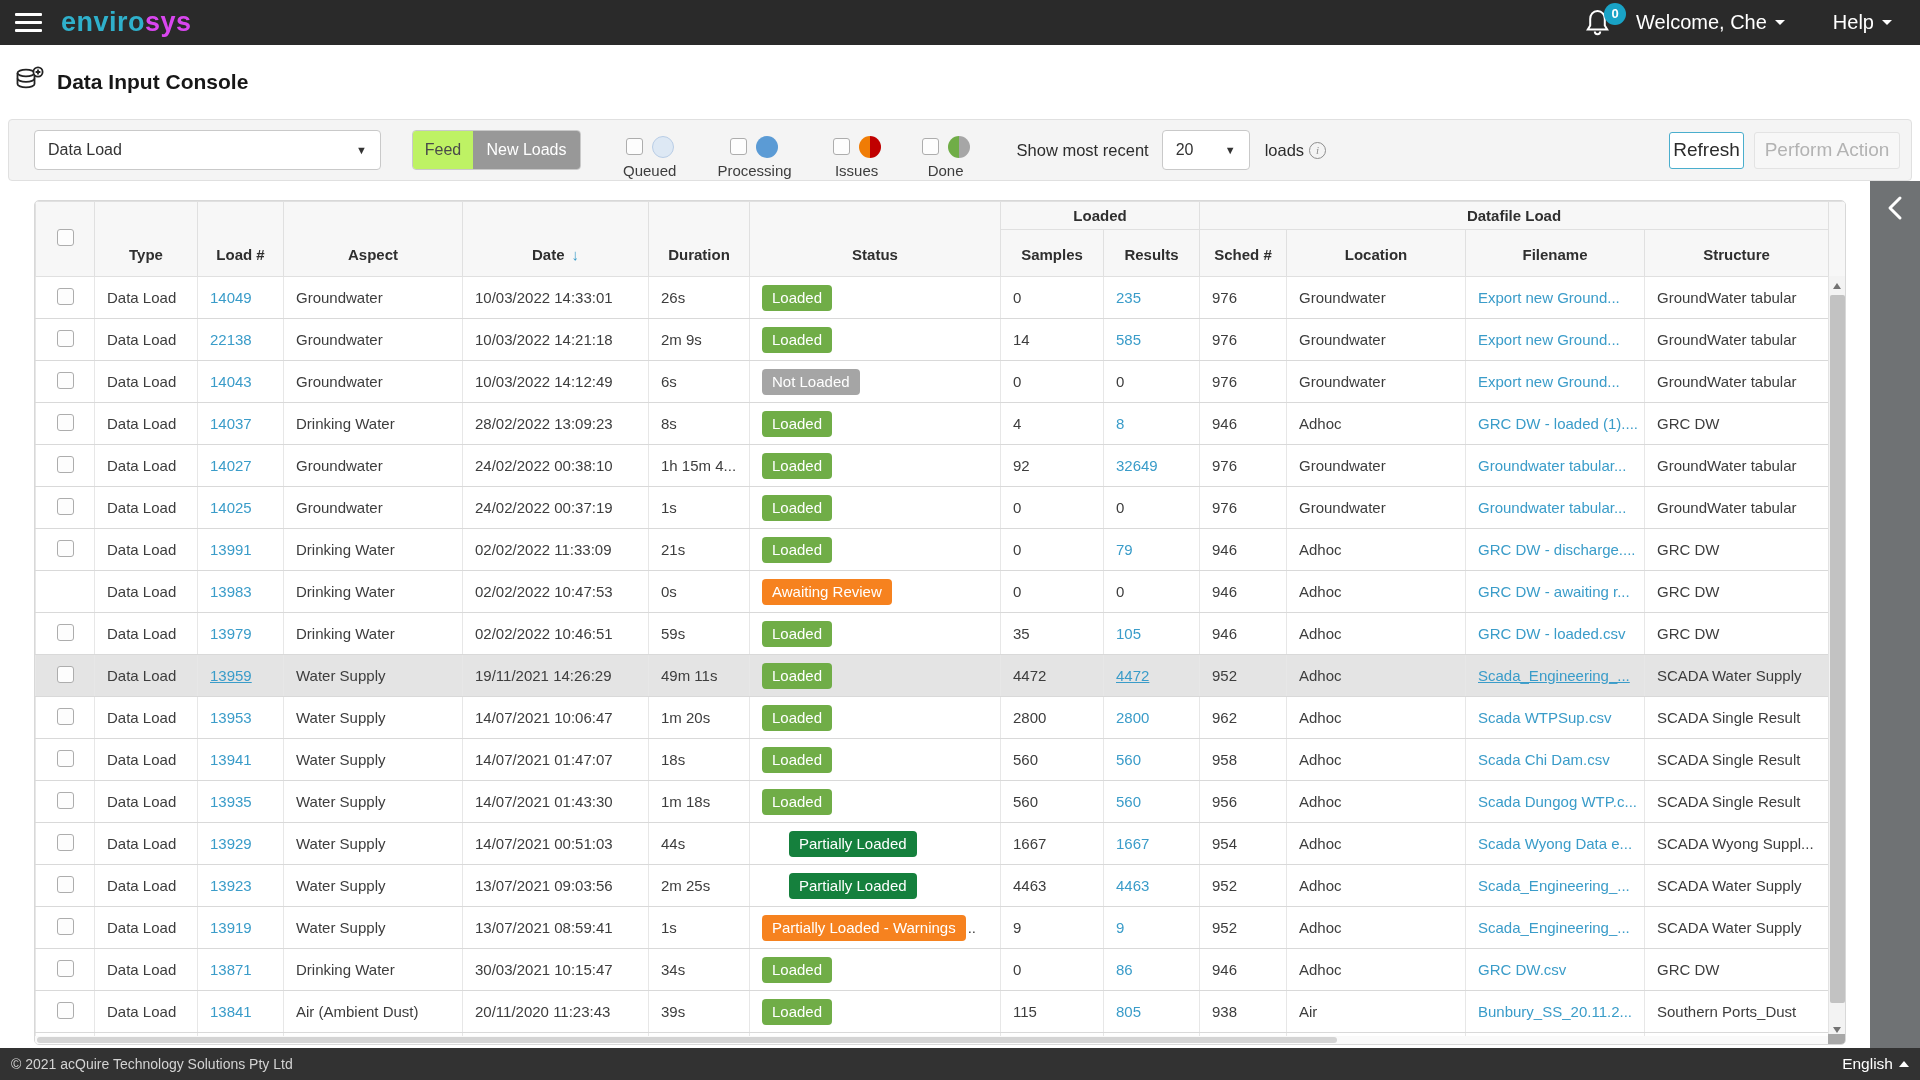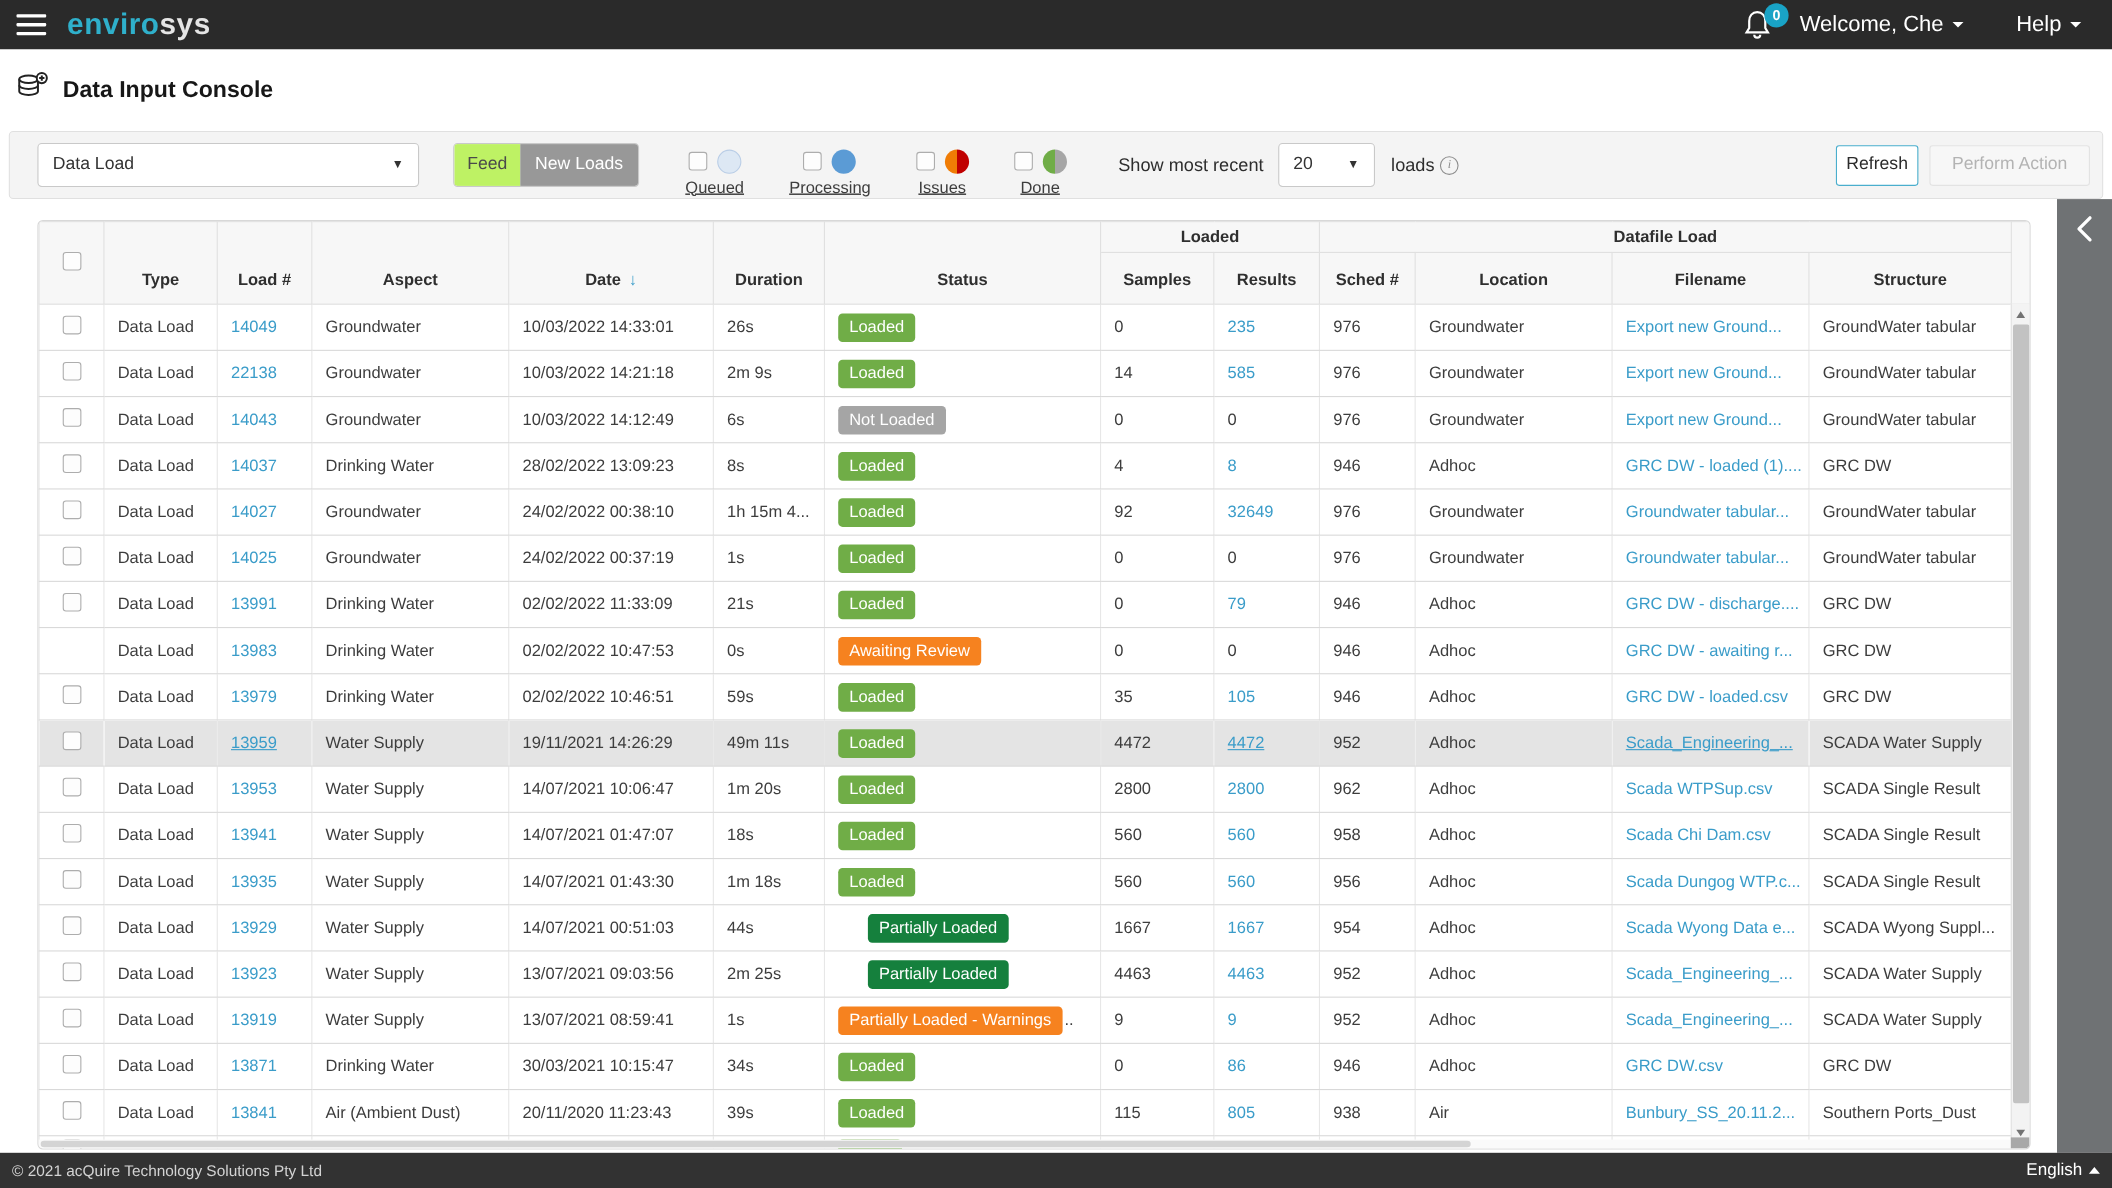"sys" .logo .p2 { color: #e5e5e5 -> #d946ef }
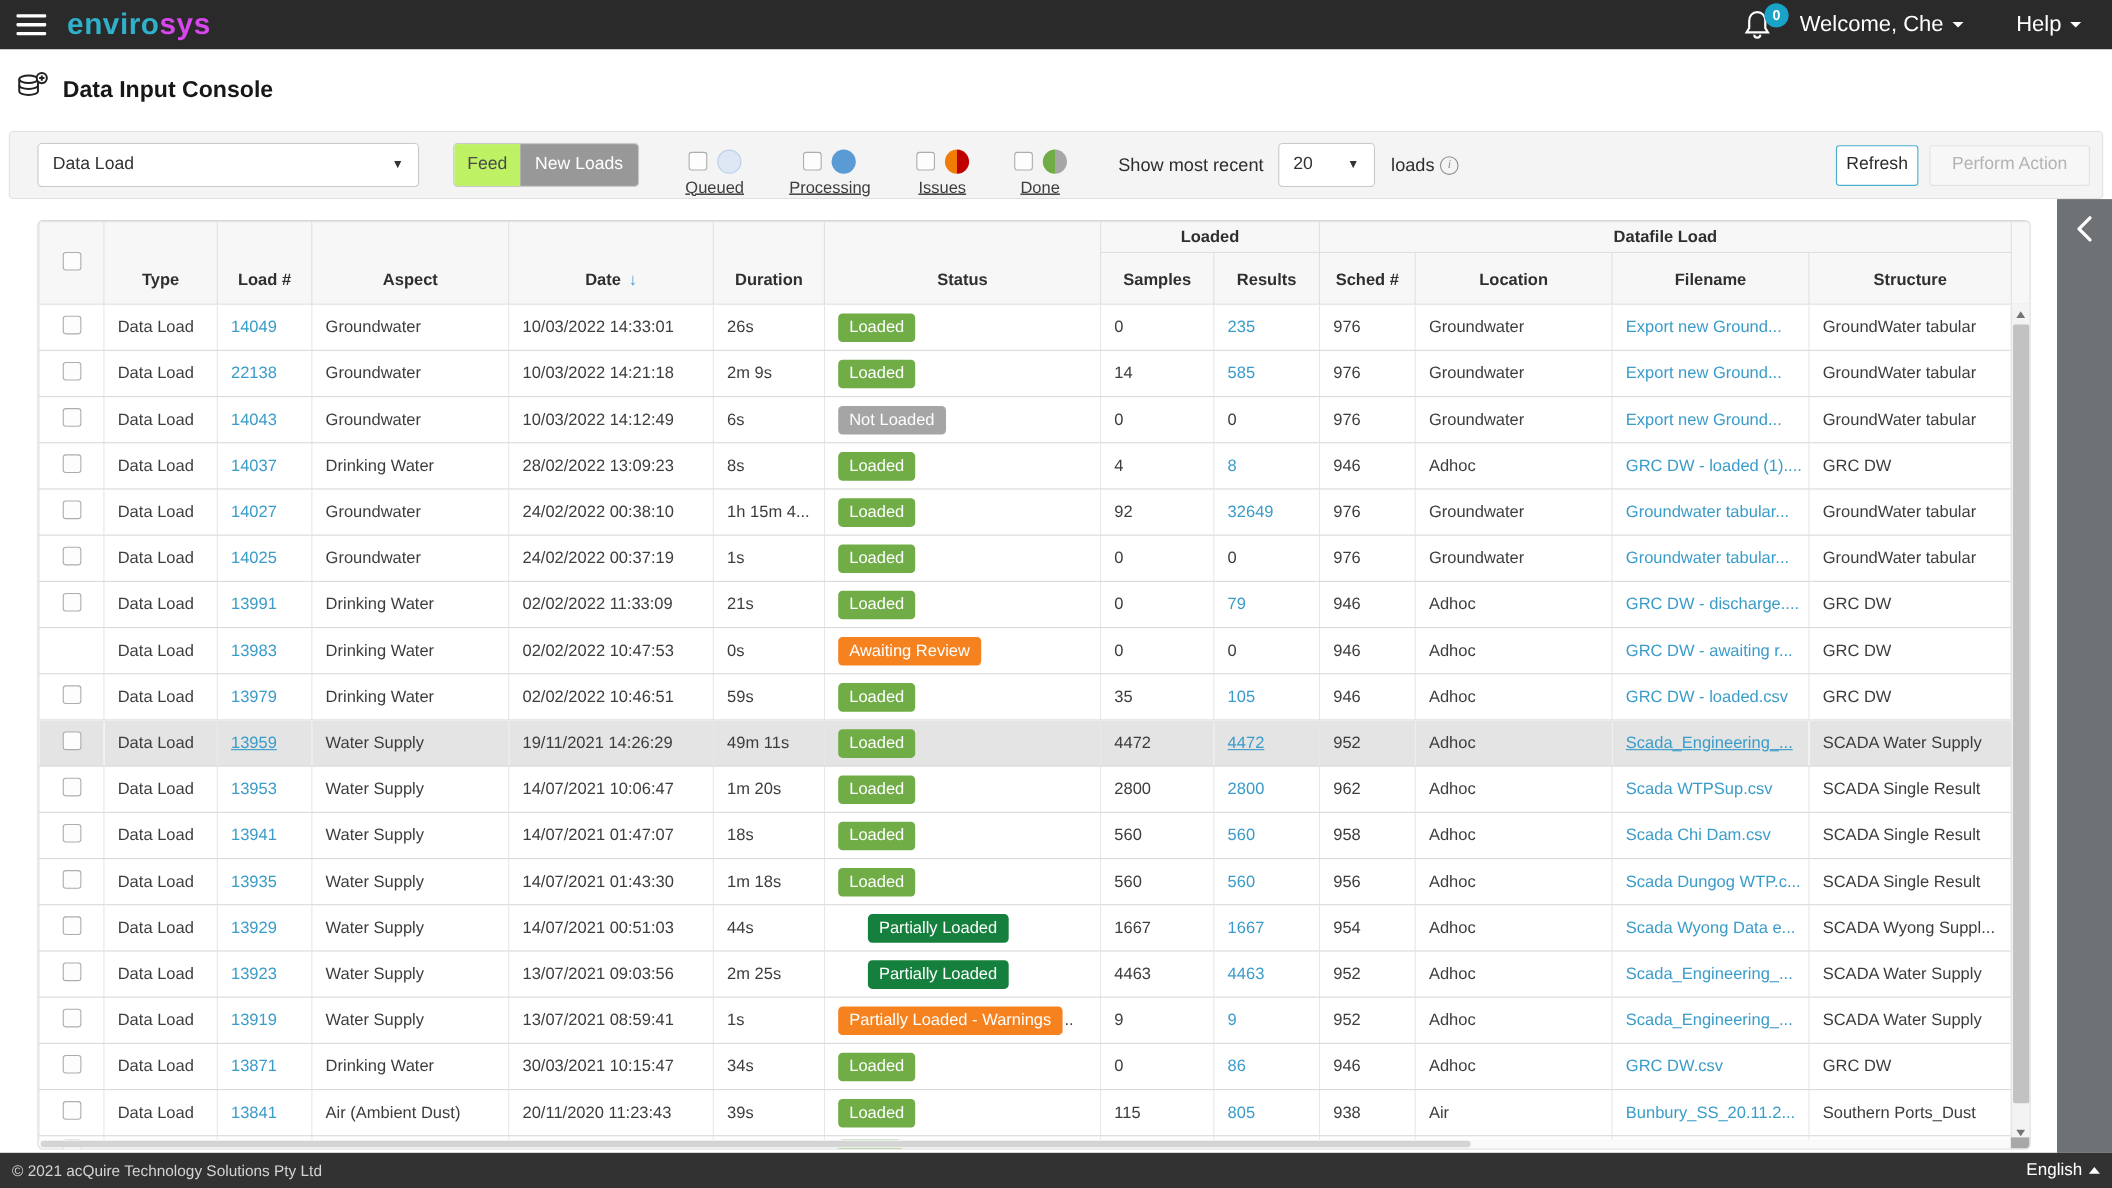"Refresh" .btn { font-size: 16px -> 19px }
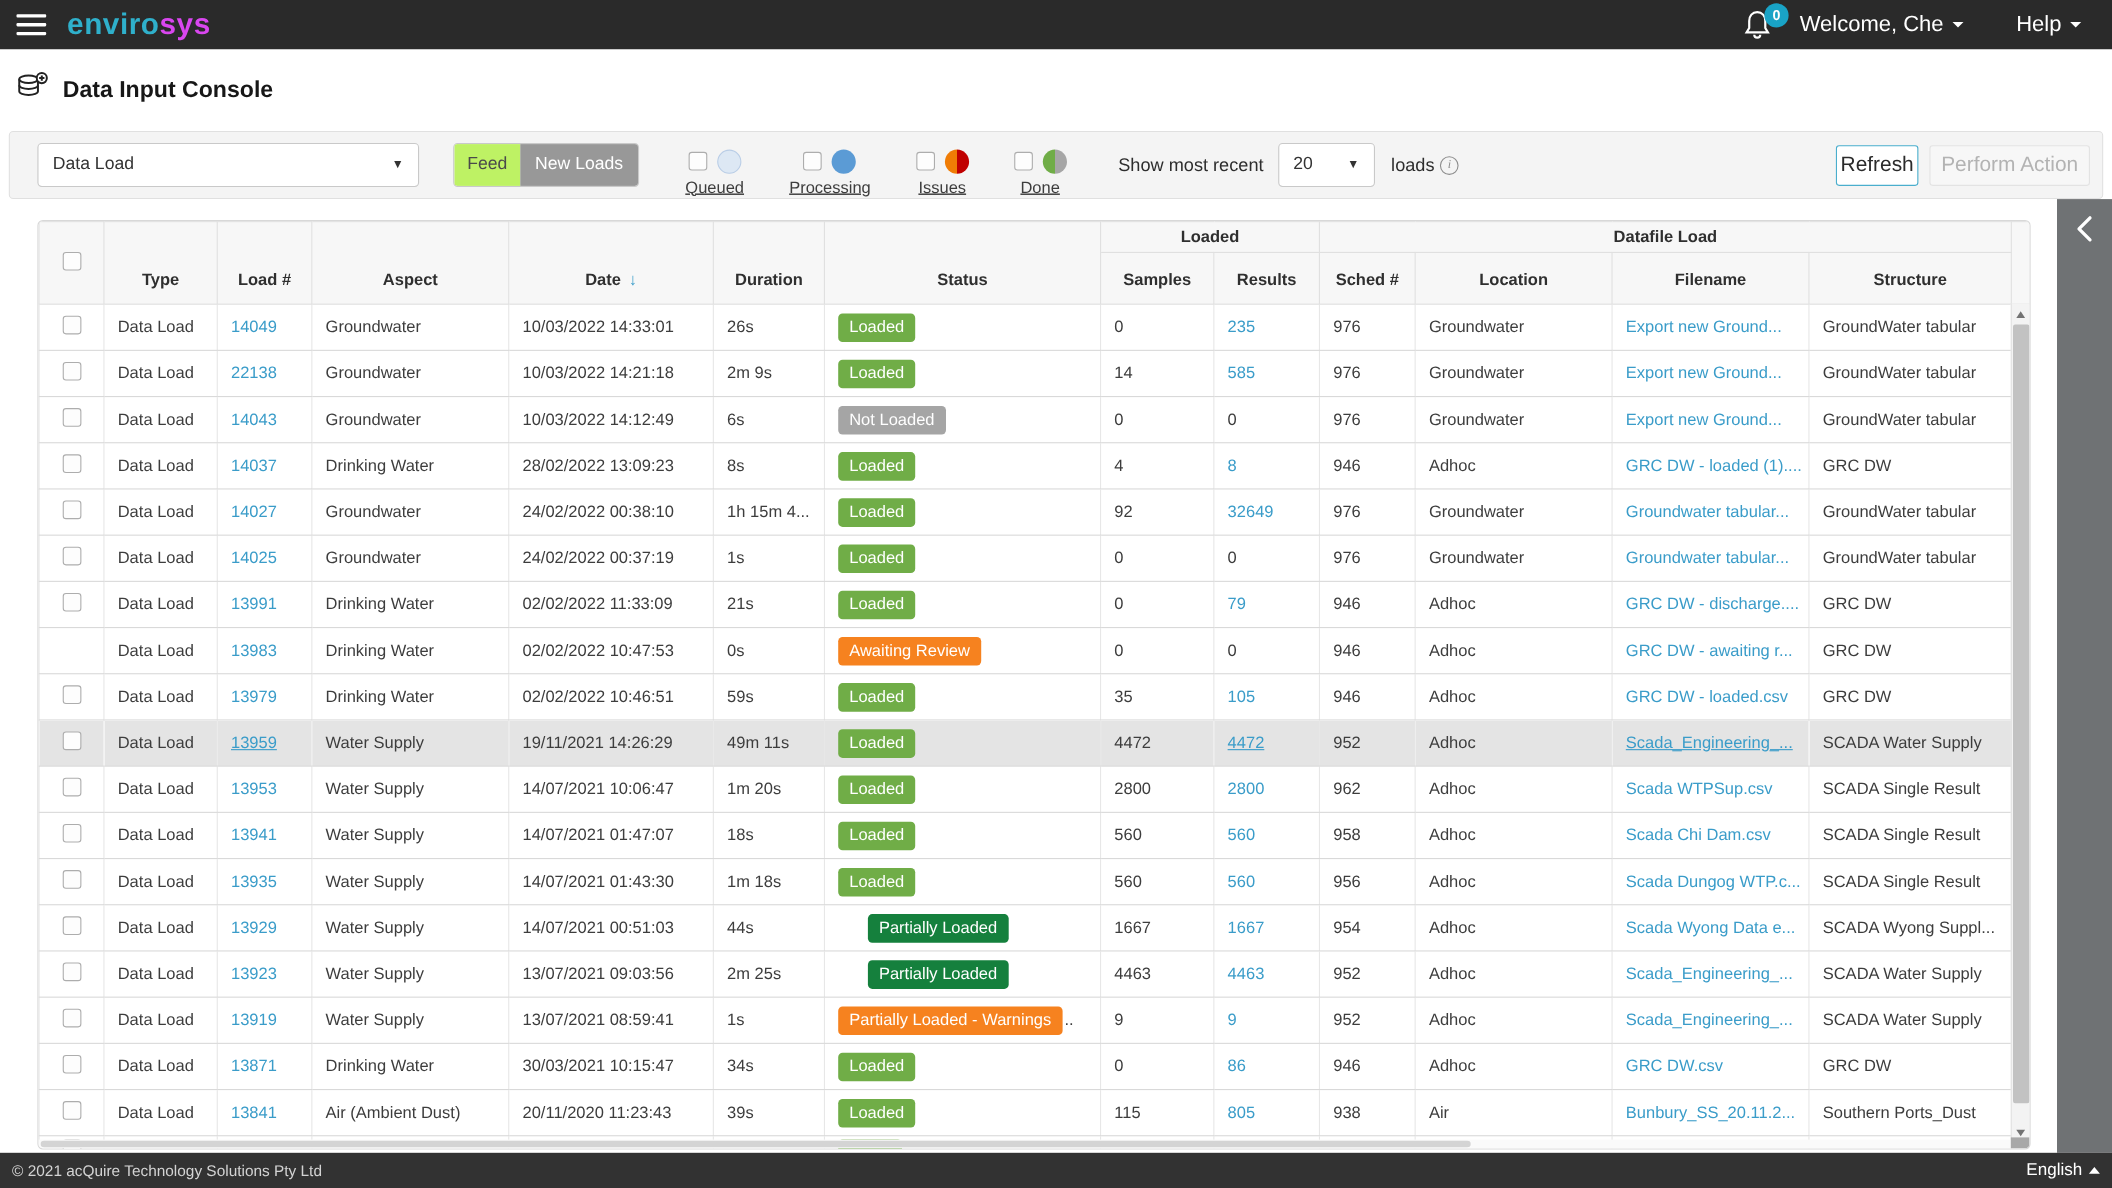"Queued" .filter { text-decoration: underline -> none }
